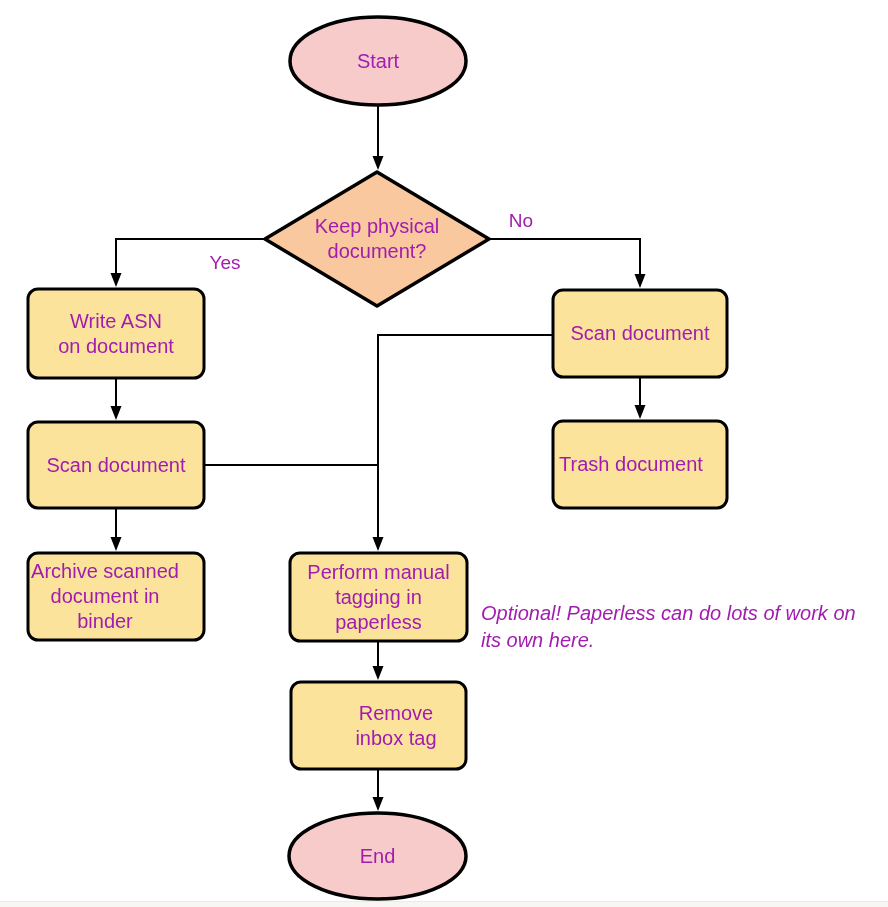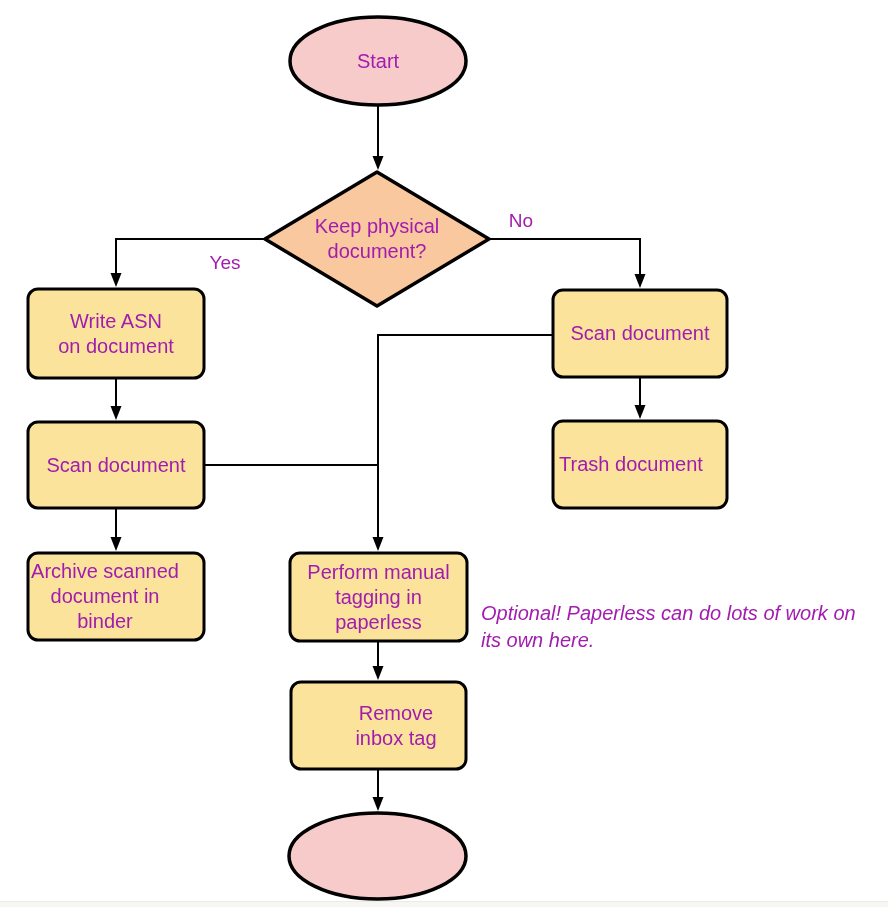"End" div.node-label { html: none -> <div>End</div> }
